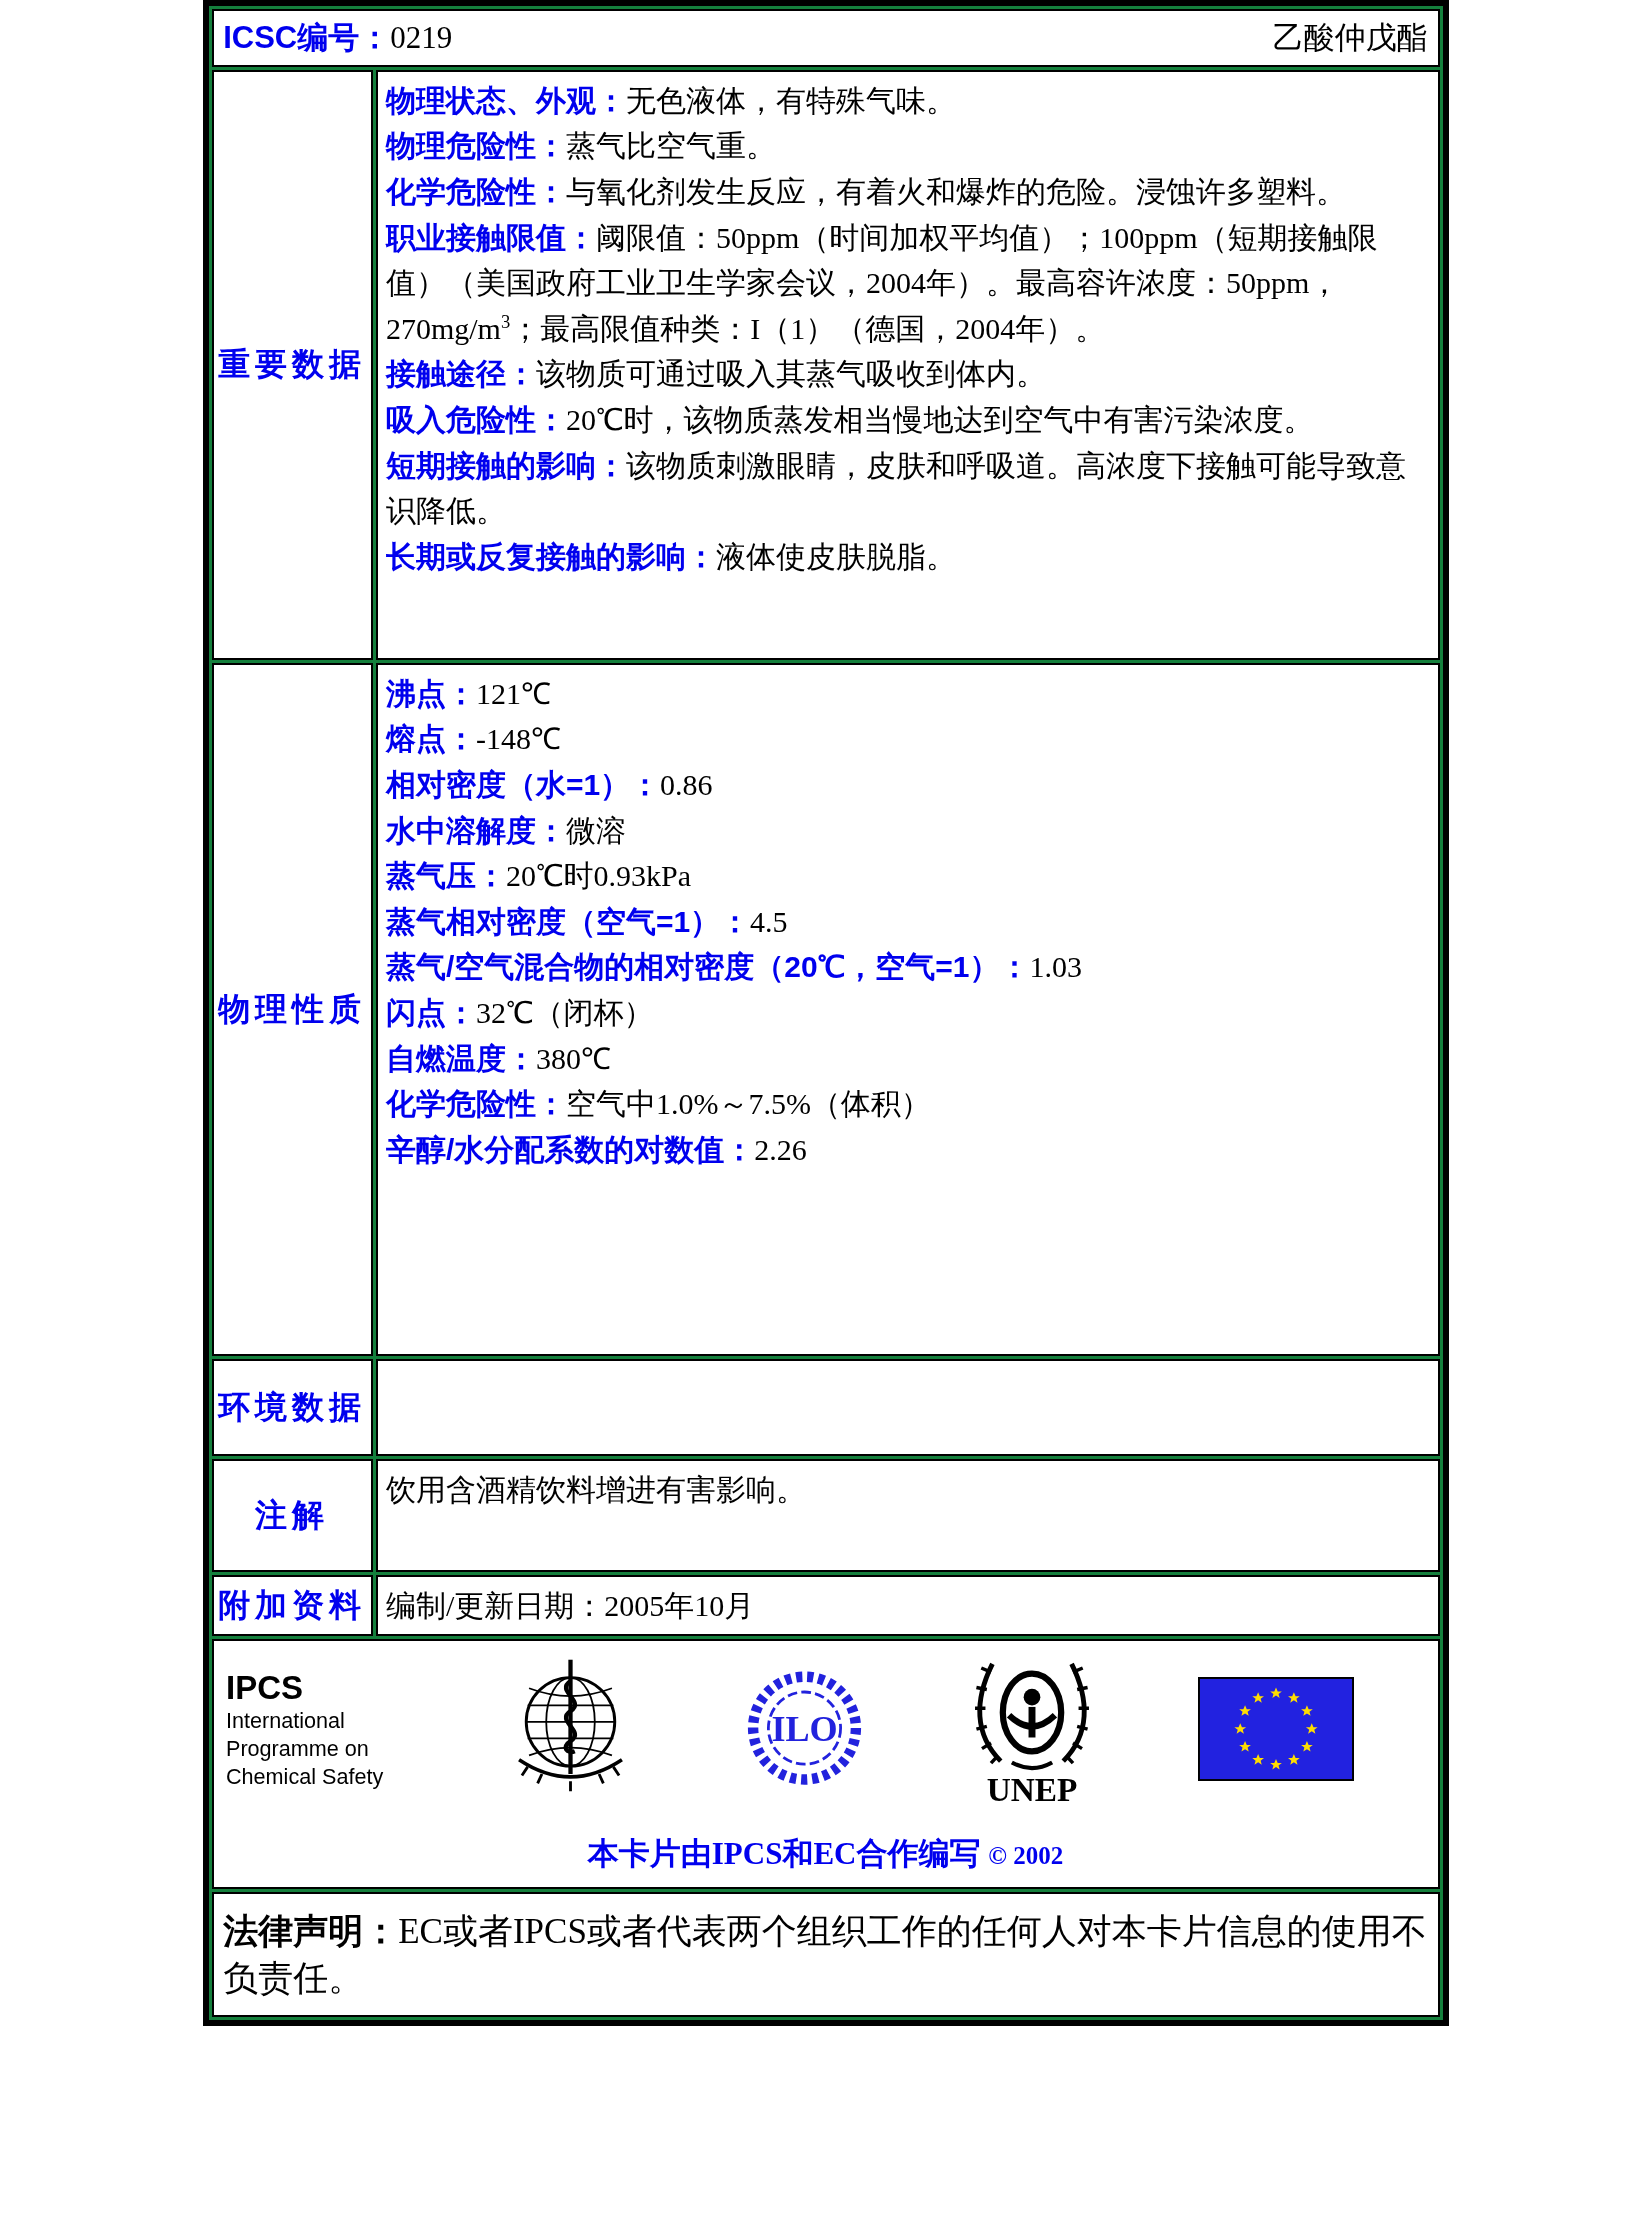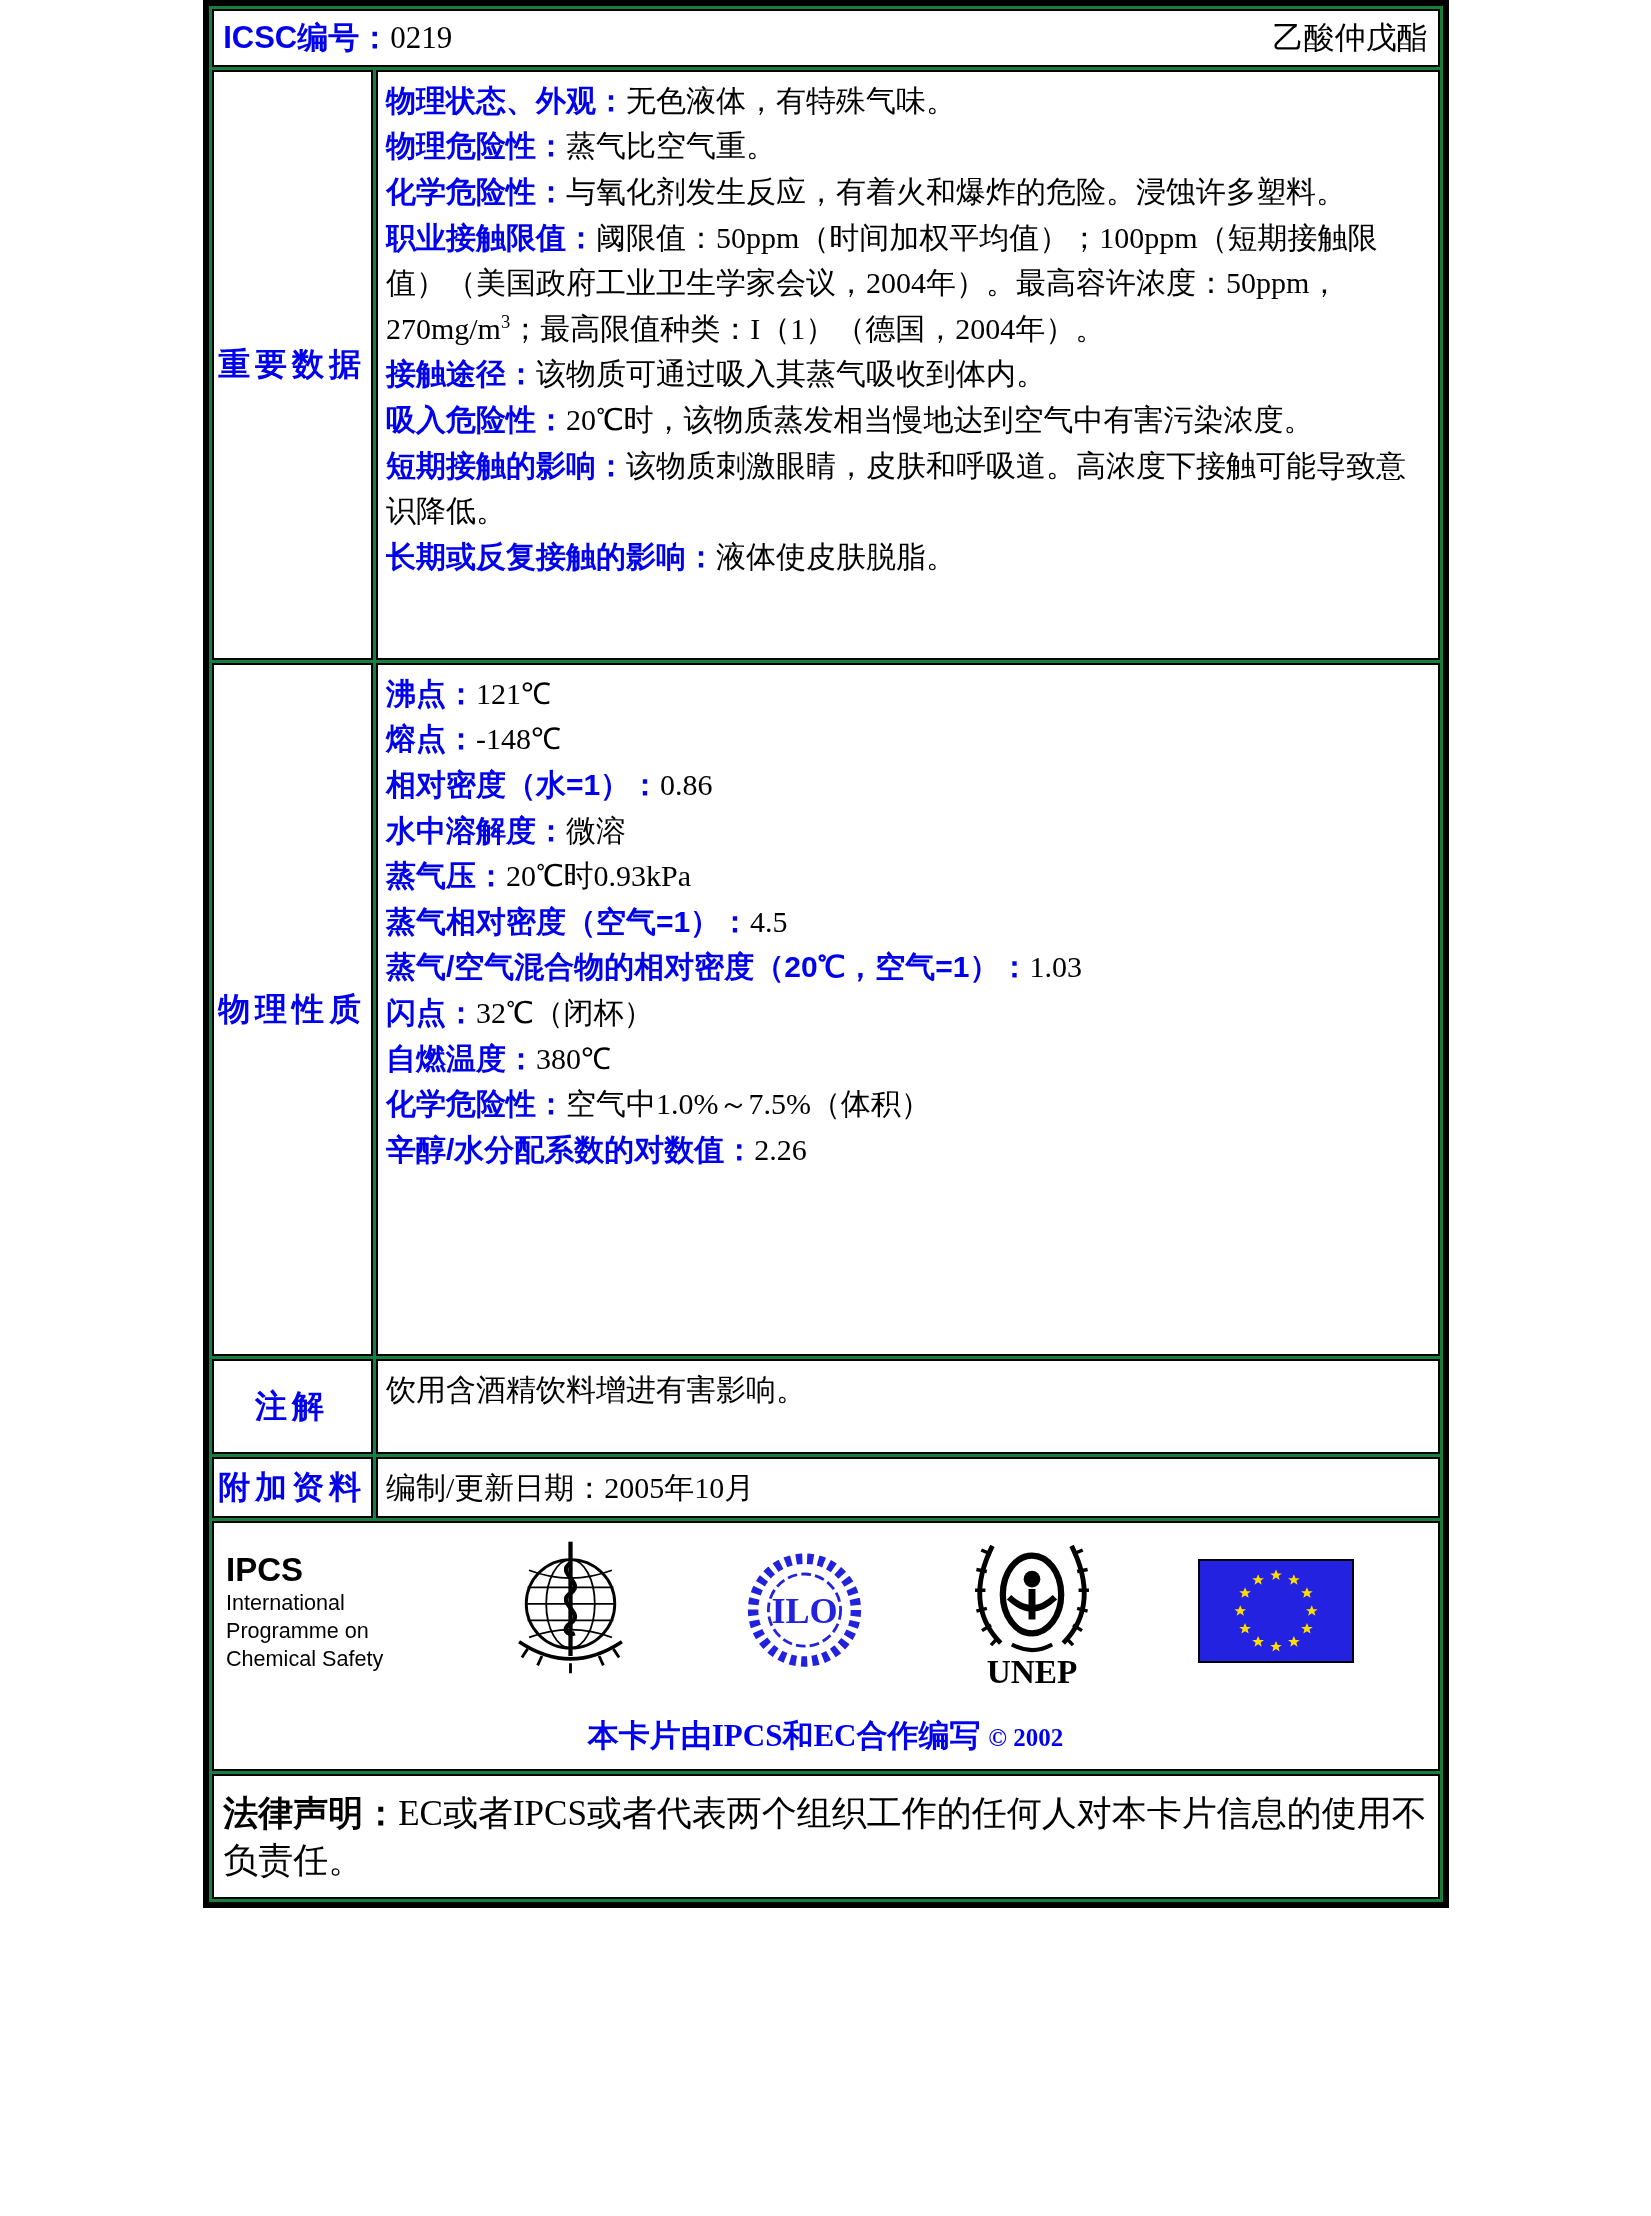"环境数据" tr { html: none -> <tr> <td>环境数据</td> <td></td> </tr> }
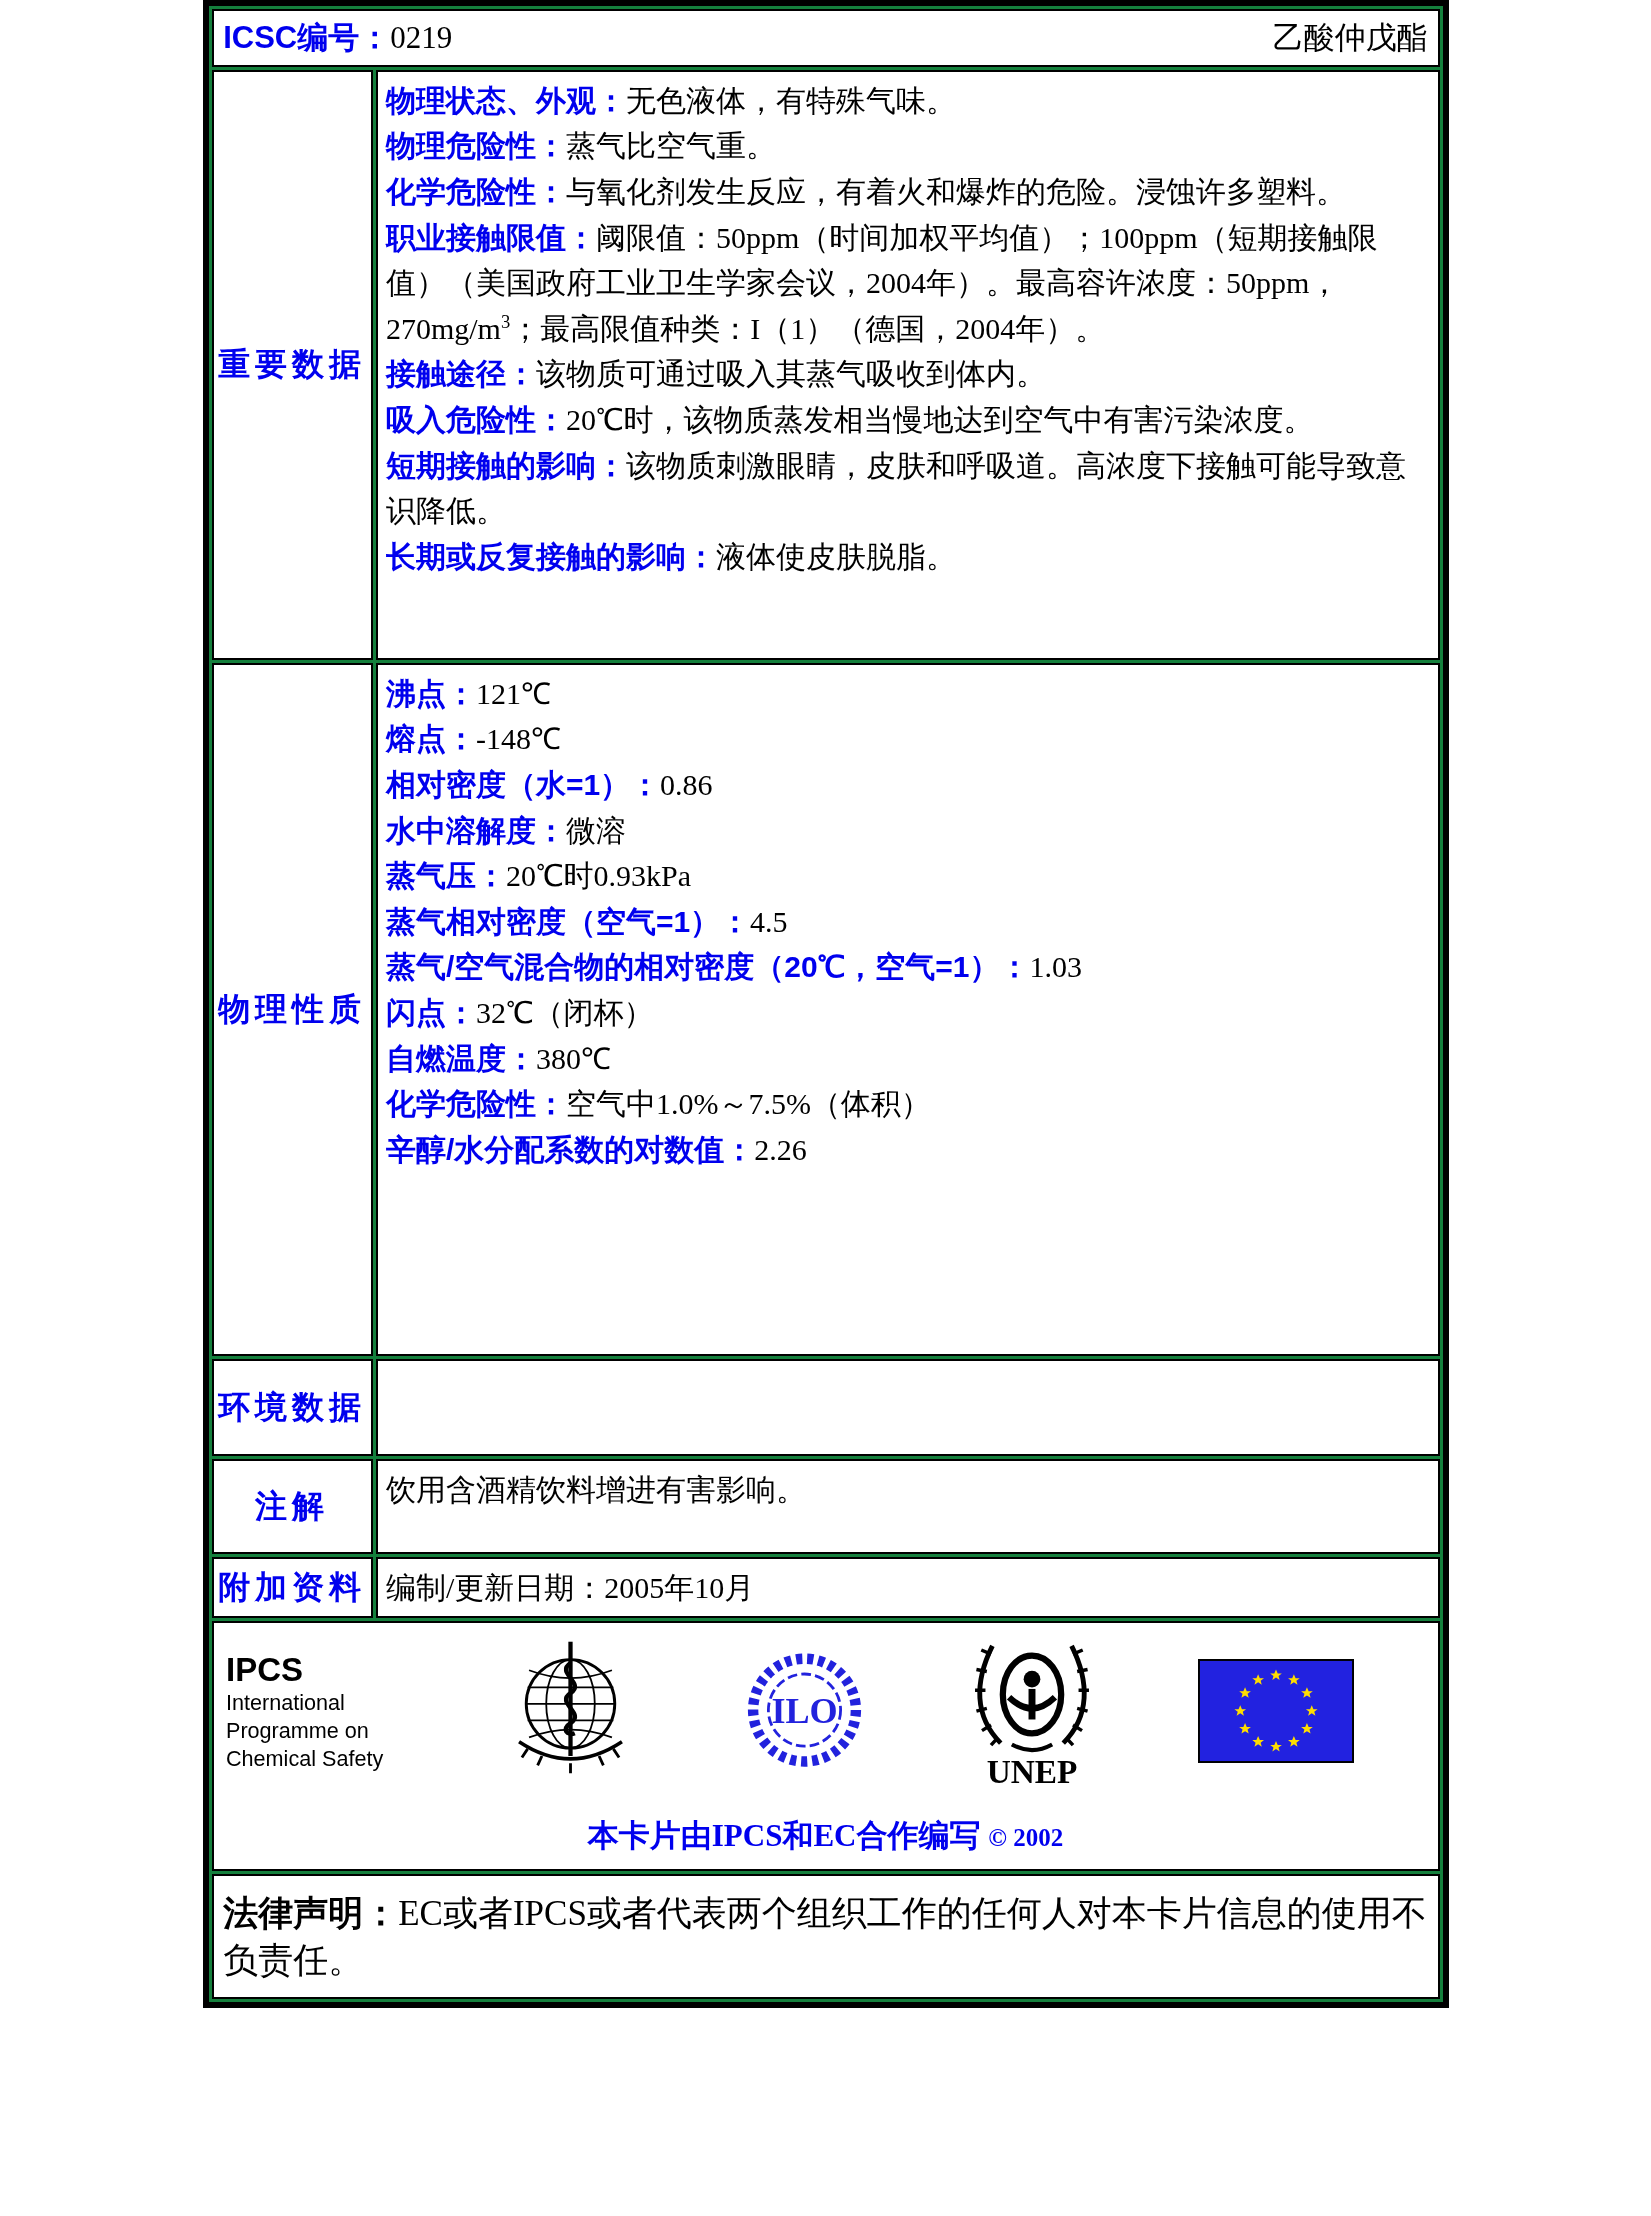"饮用含酒精饮料增进有害影响。" .h-notes { height: 95px -> 113px }
